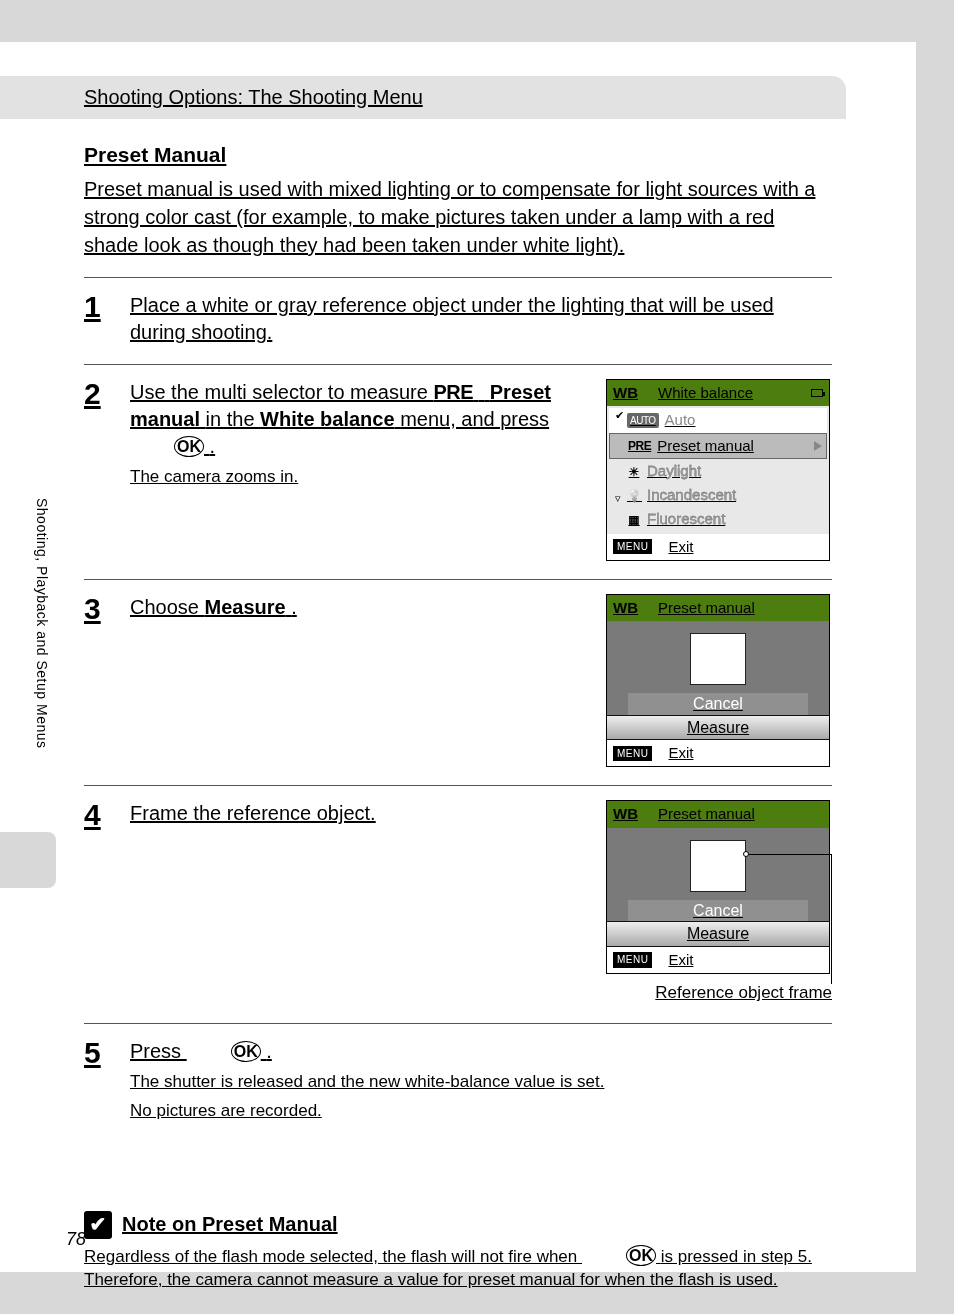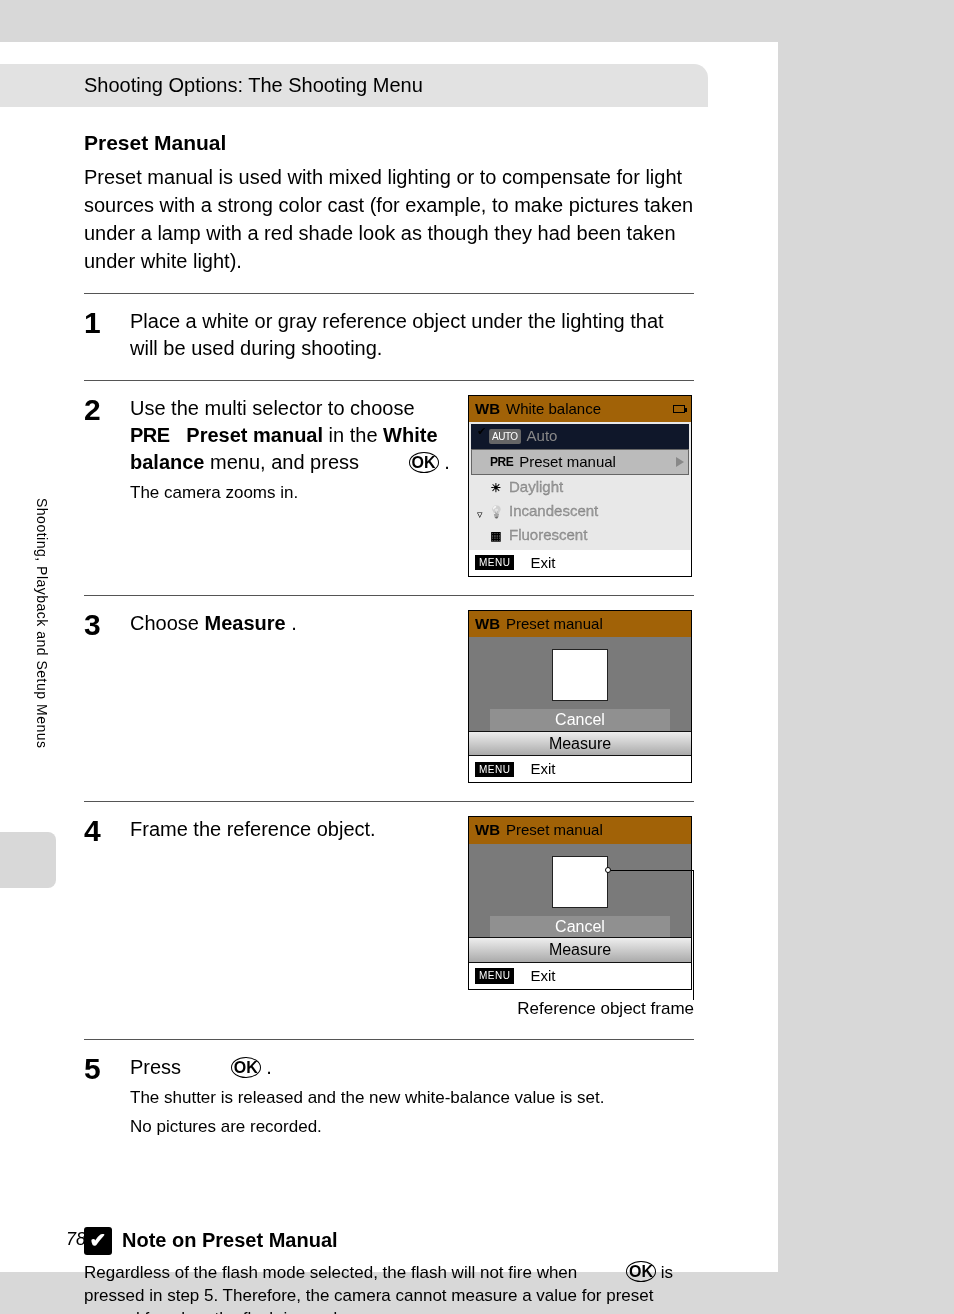"Shooting Options: The Shooting Menu" .page { padding-top: 22px -> 34px; text-decoration: none -> underline; width: 778px -> 916px }
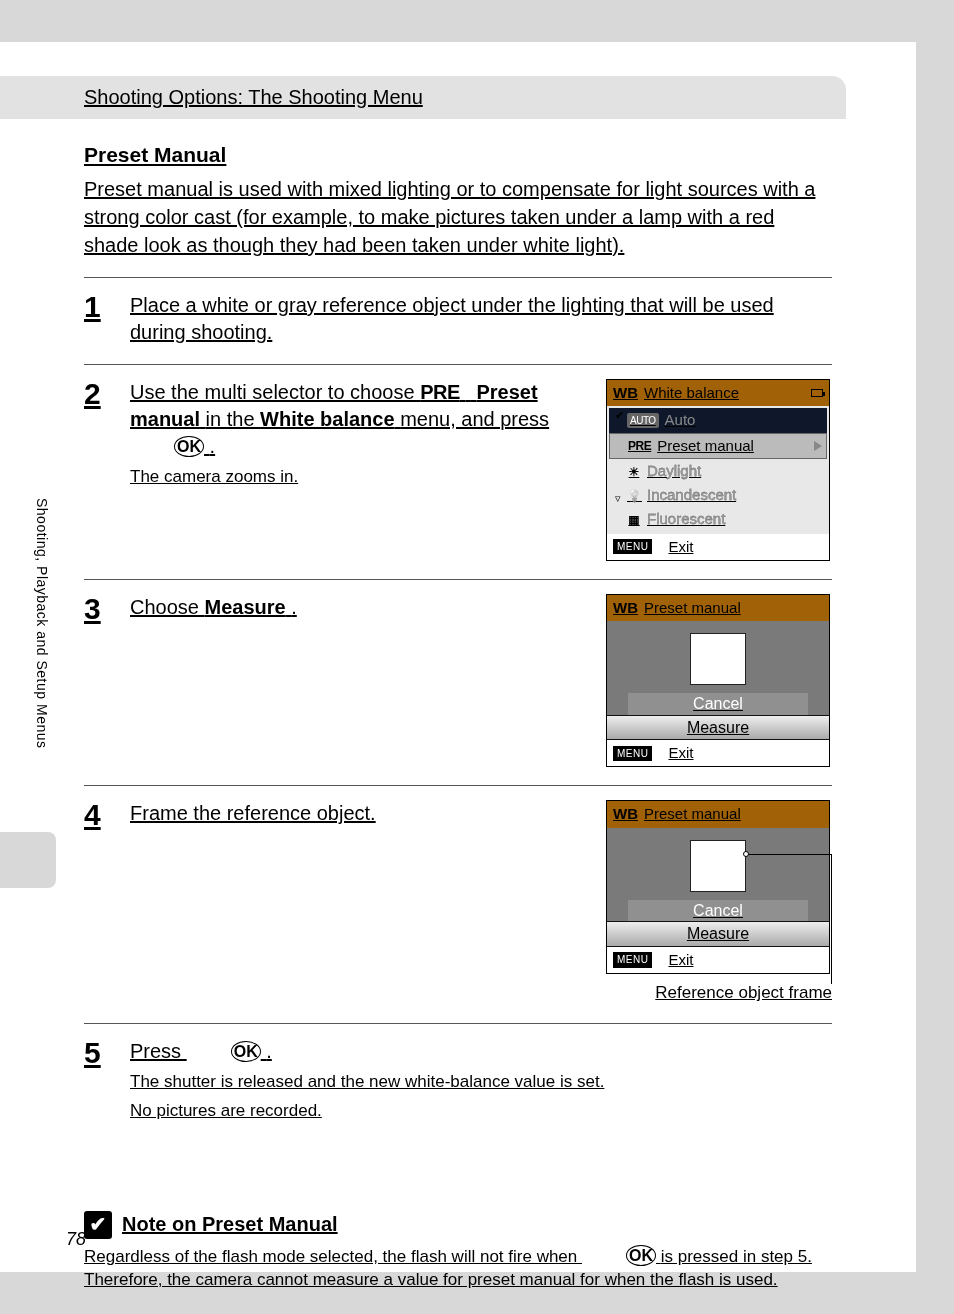"Use the multi selector to" span { text: choose -> measure }
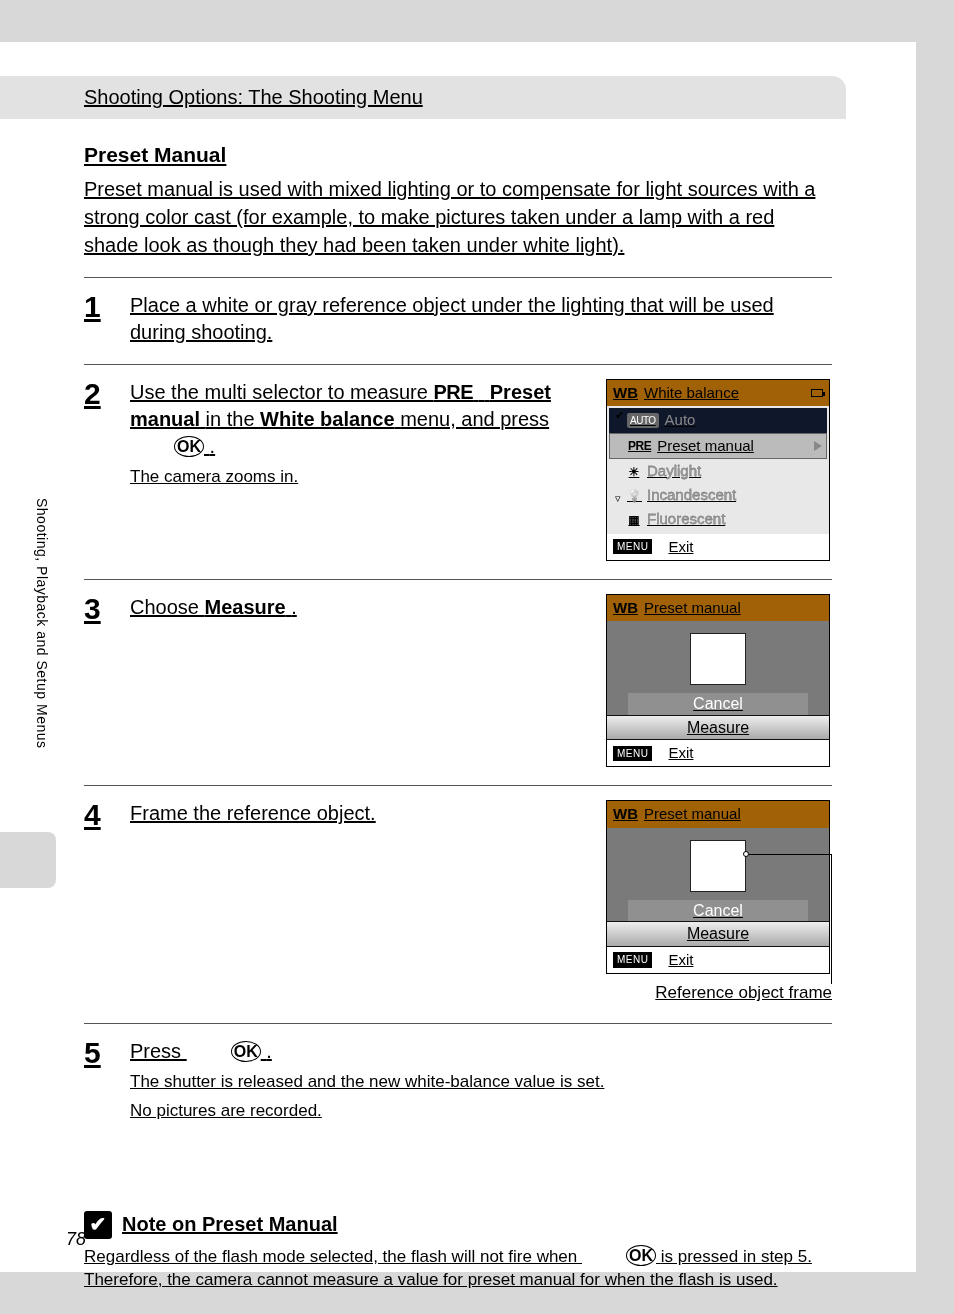"WB" .lcd-title { background: #a16207 -> #4d7c0f; gap: 6px -> 20px }
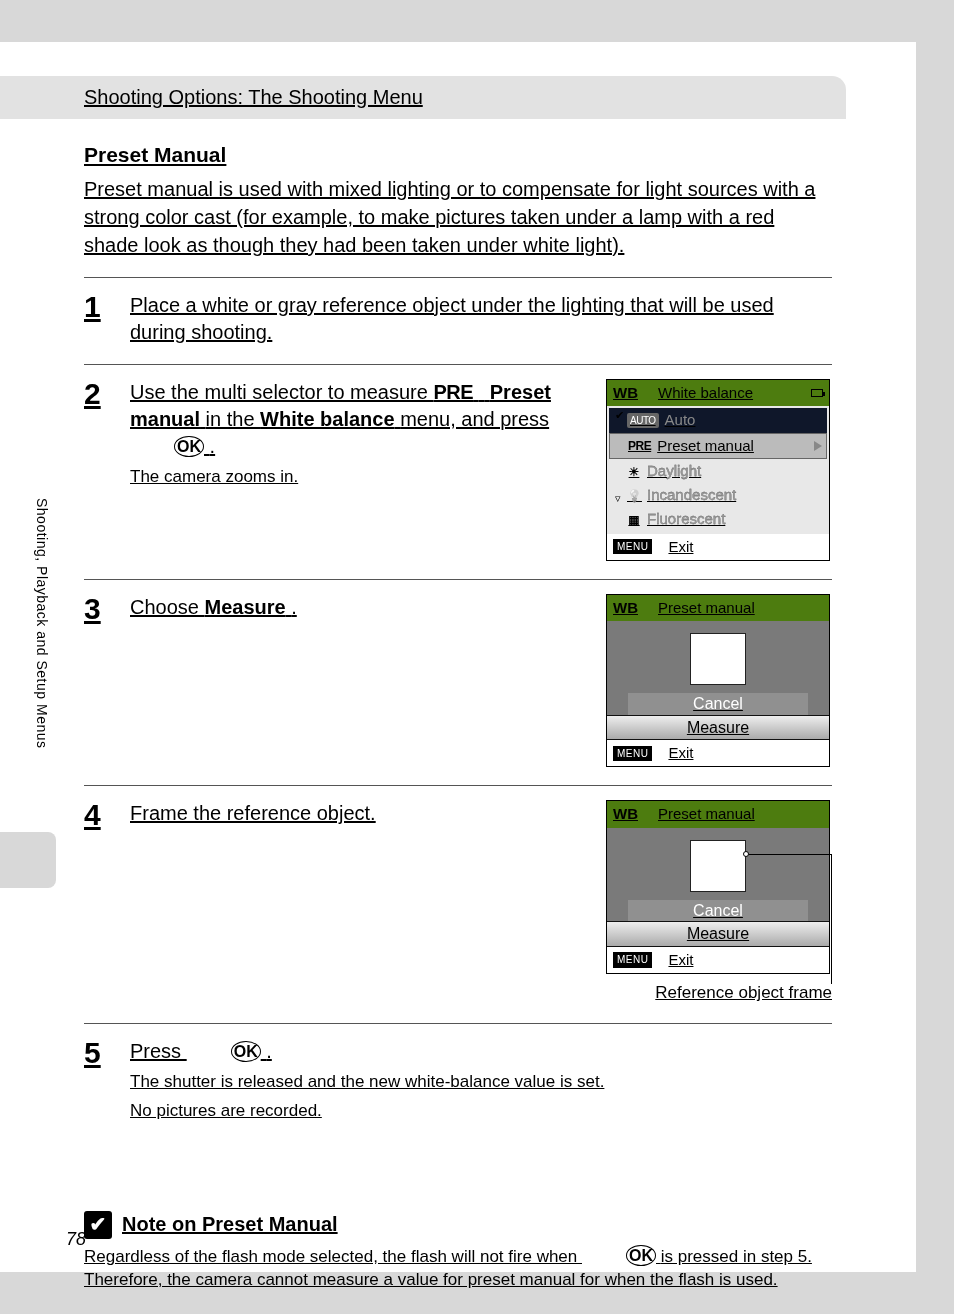"AUTO" .lcd-auto-row { background: #0f172a -> #ffffff }
